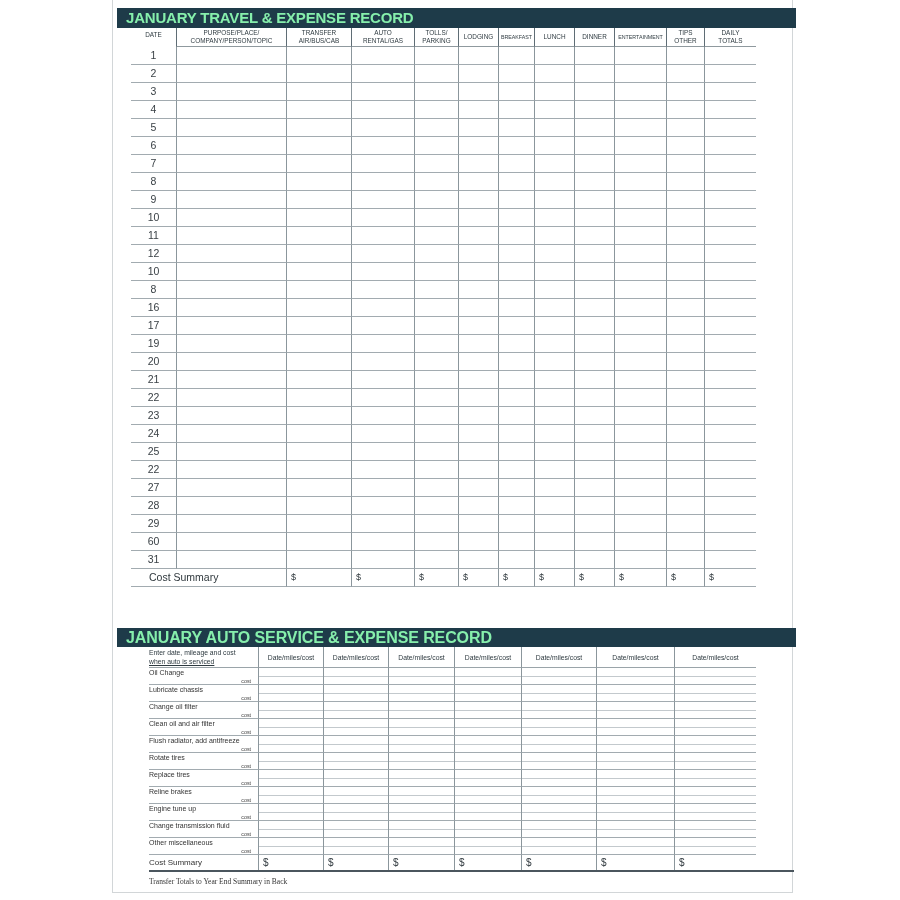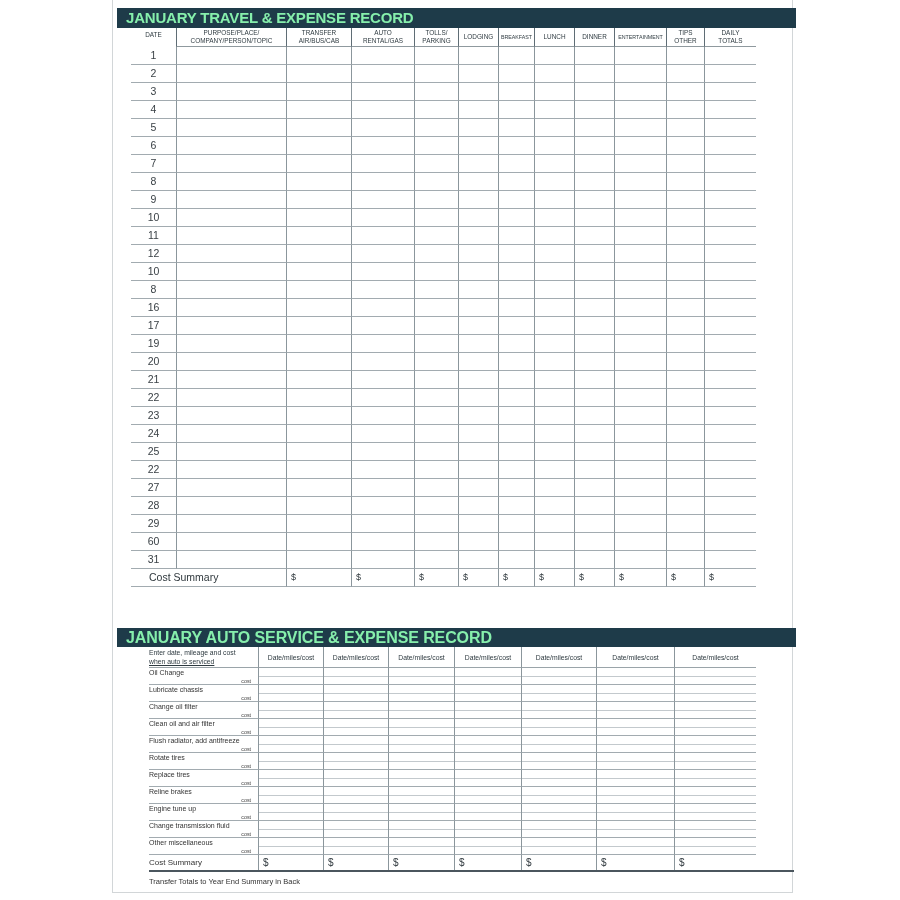"Transfer Totals to Year End" .footnote { font-family: none -> Liberation Serif, serif }
